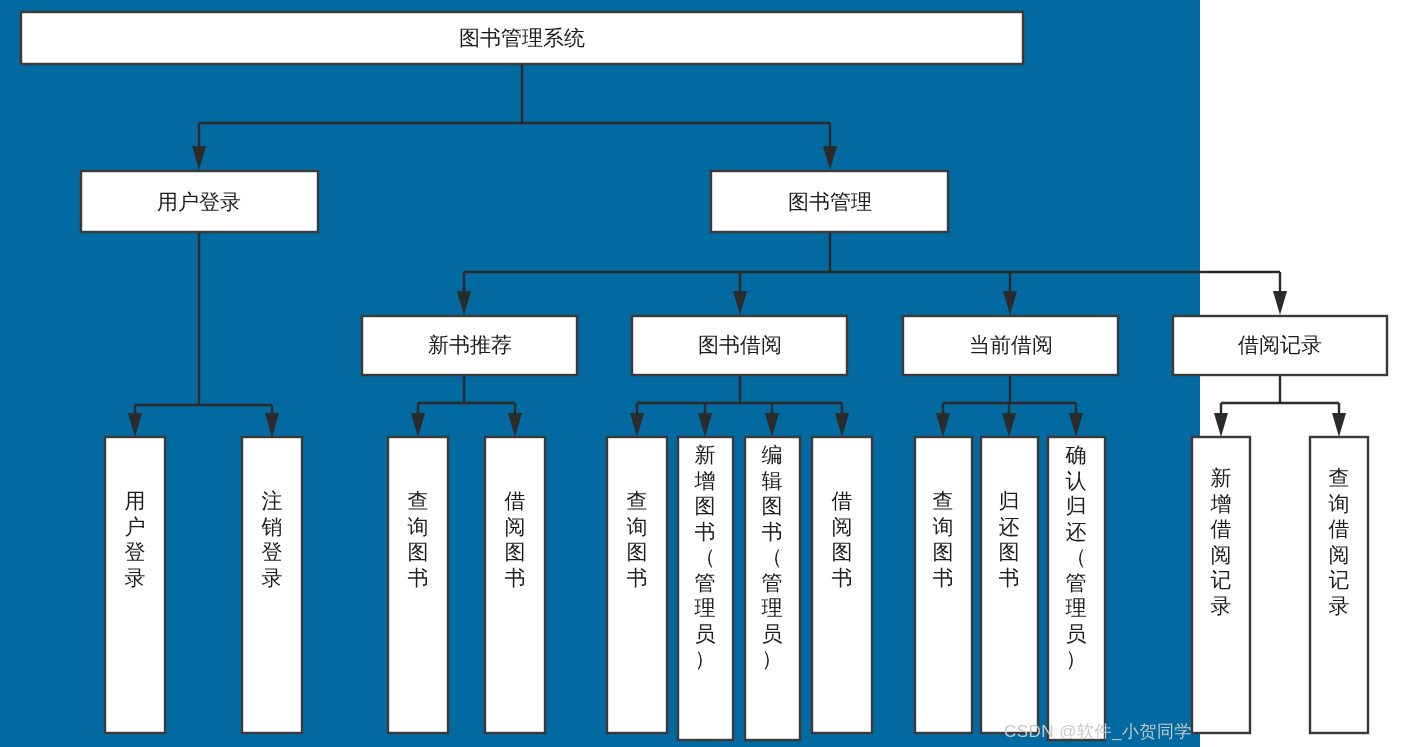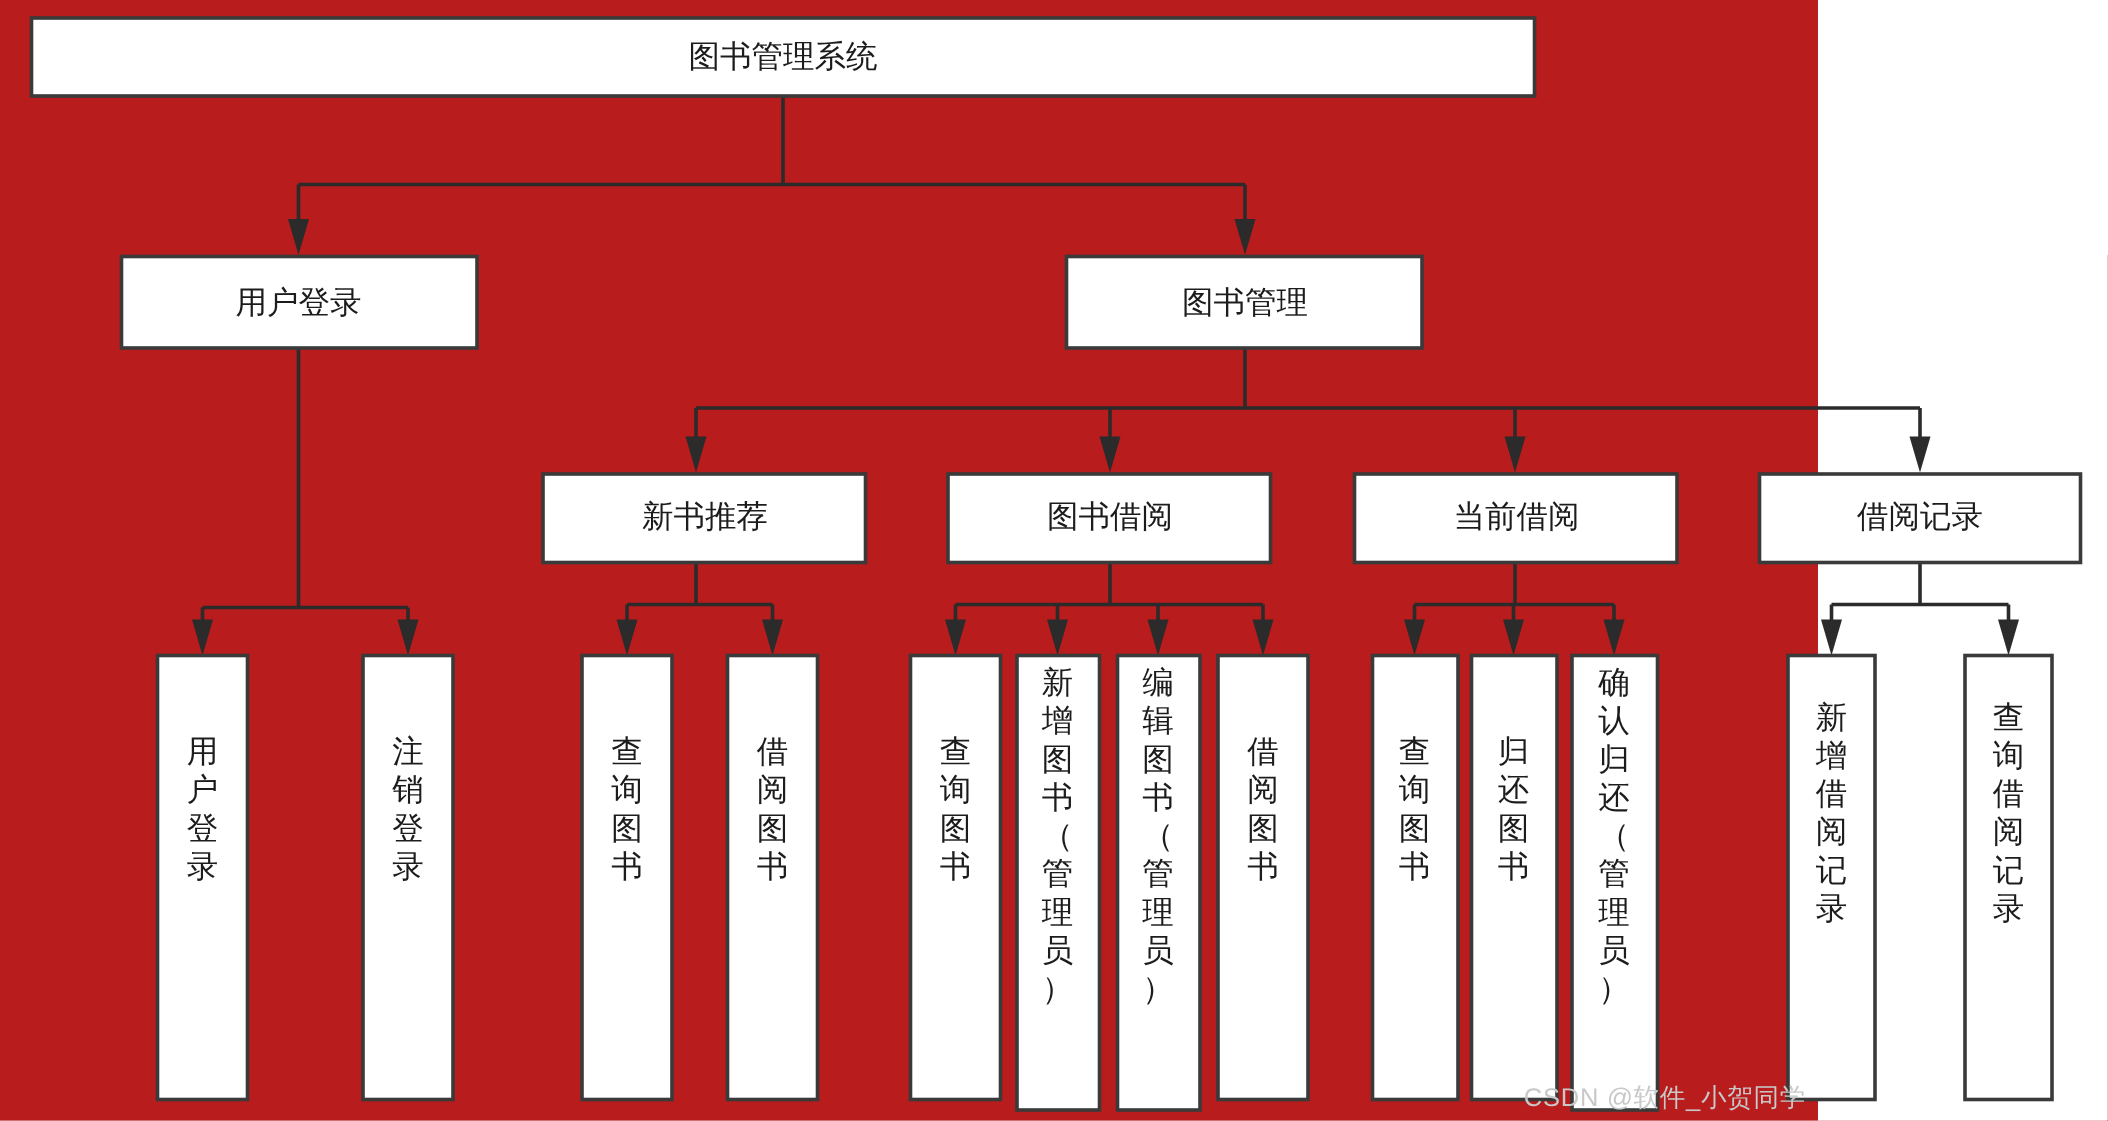"图书管理系统" #diagram-root { background: #b91c1c -> #0369a1; padding-left: 12px -> none }
